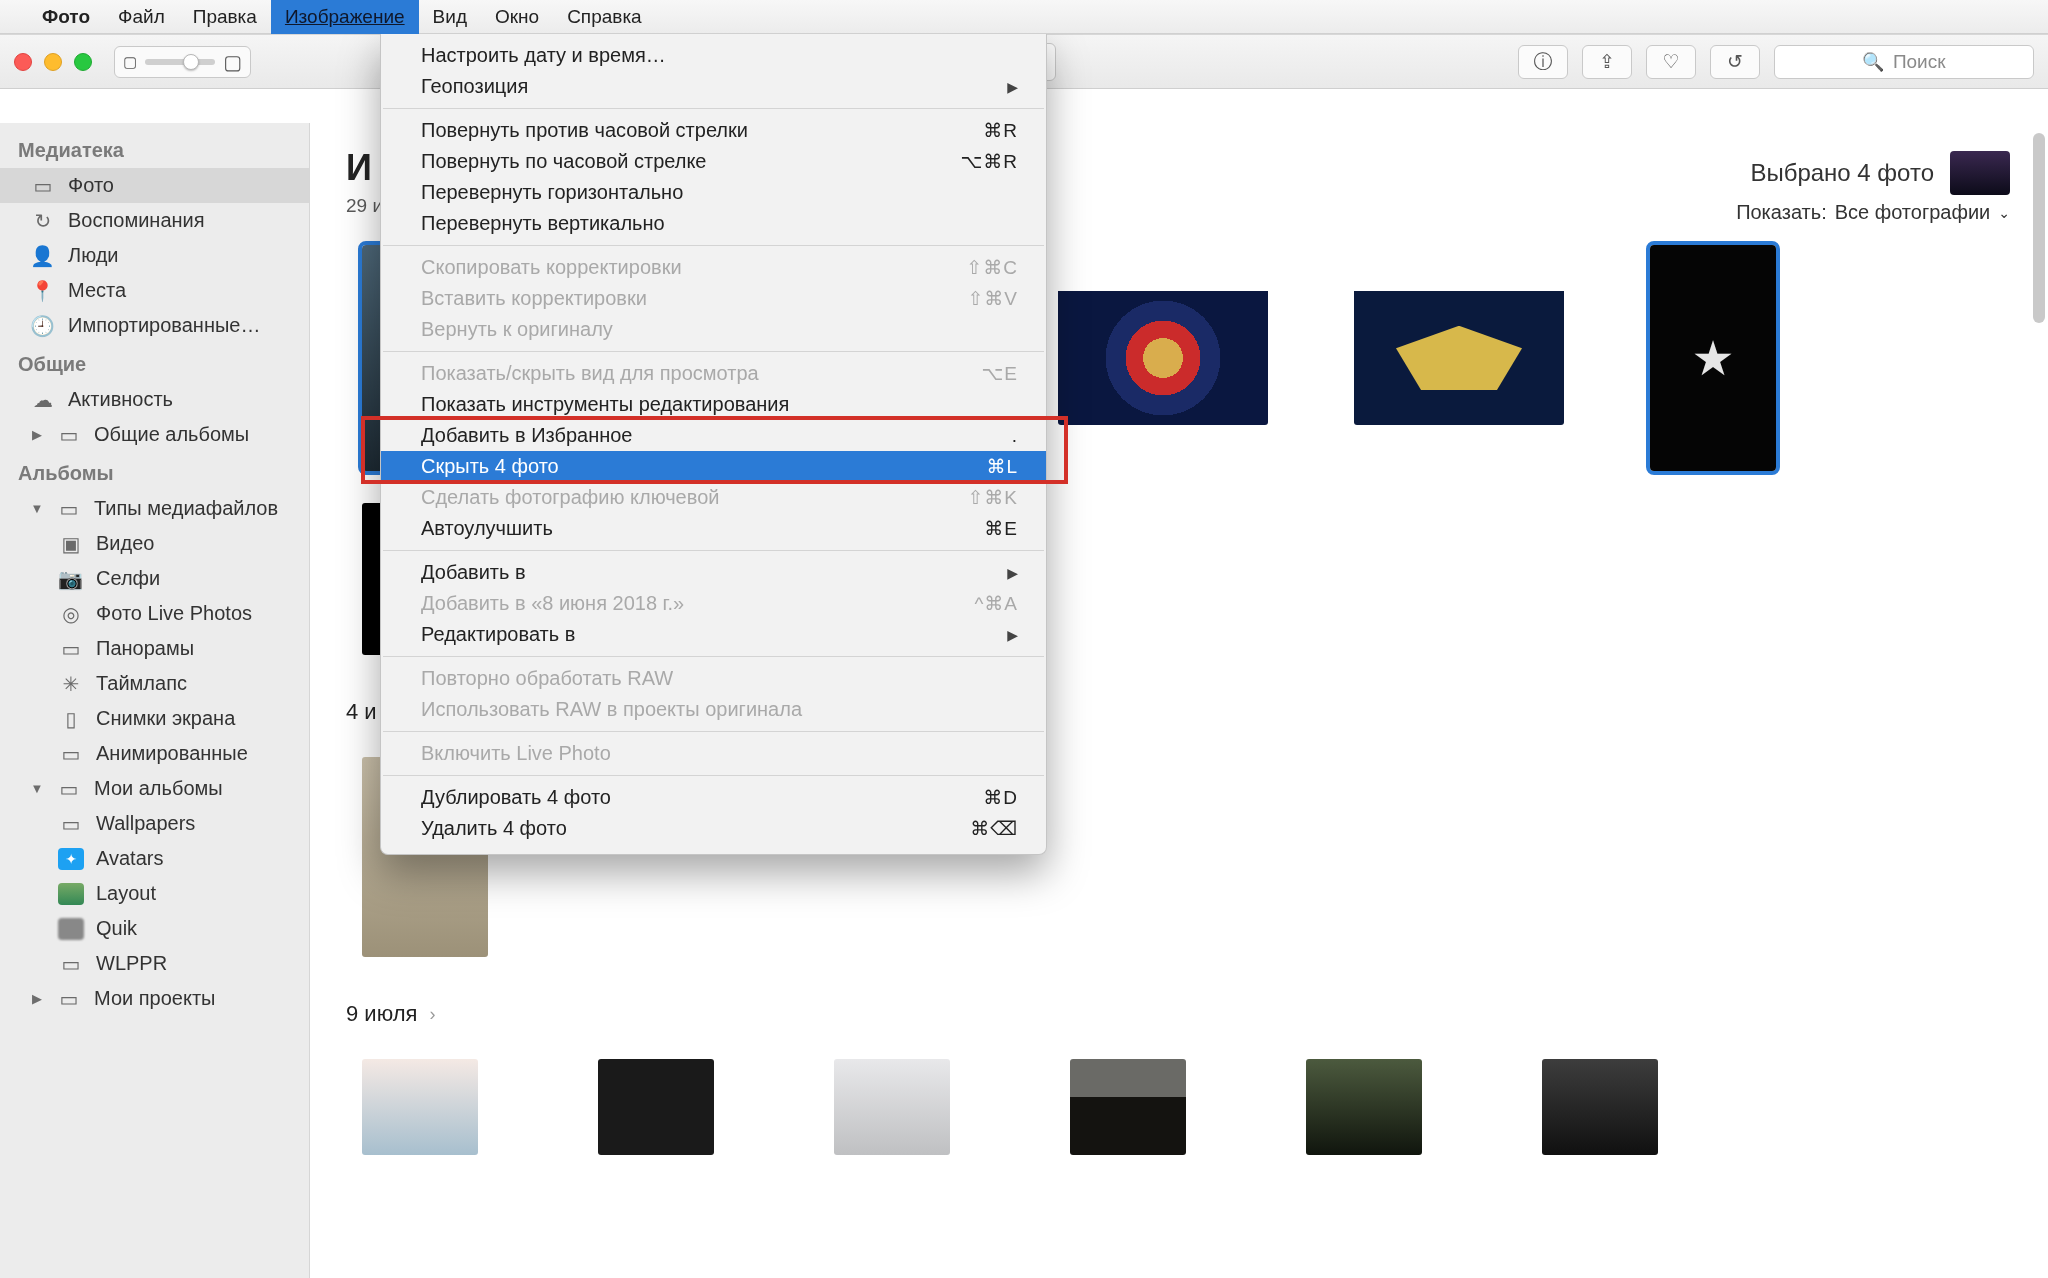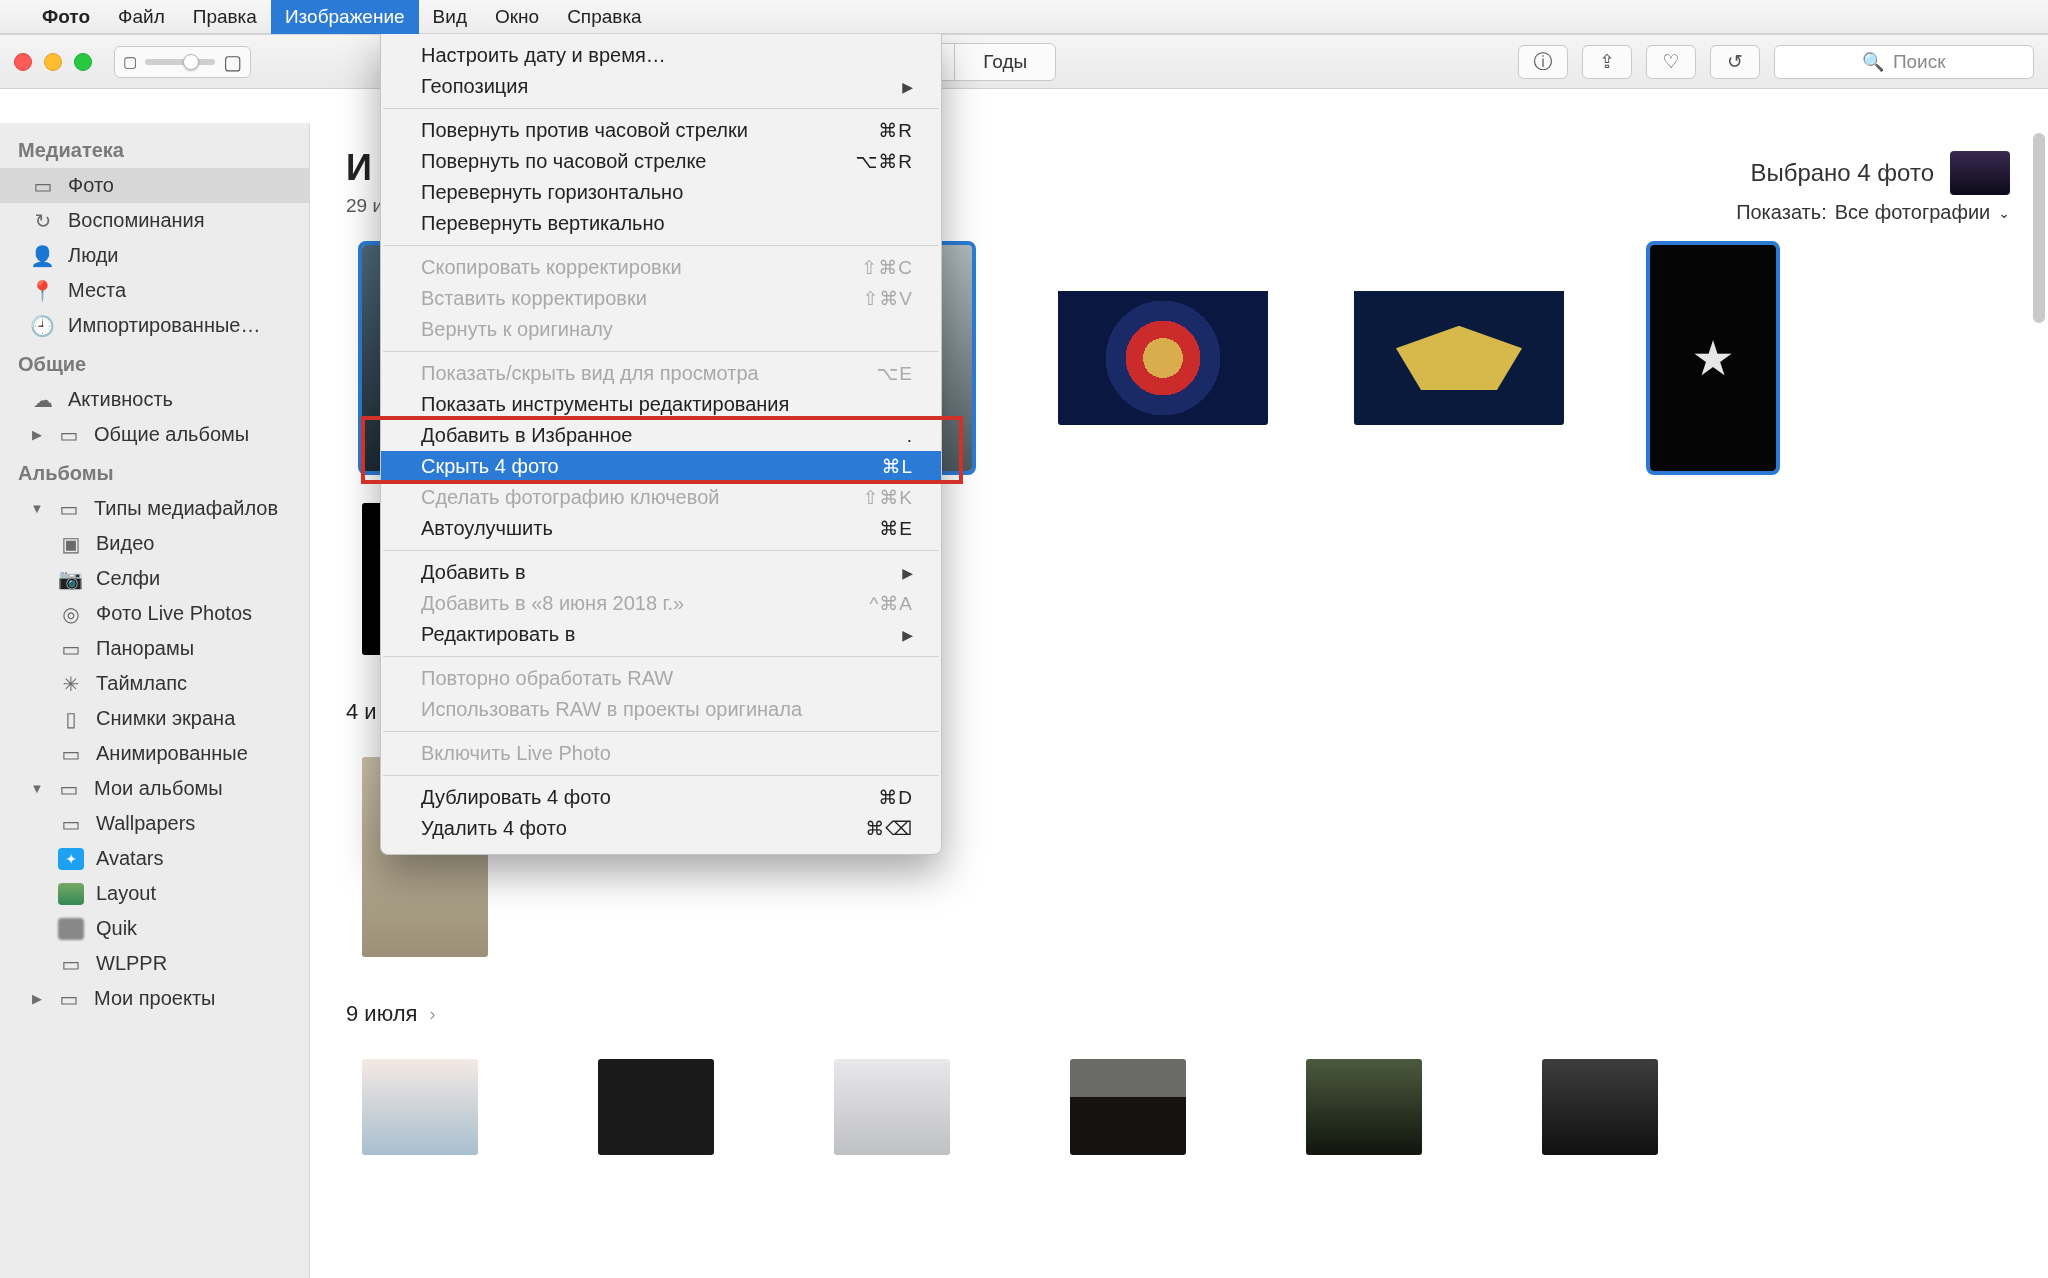"Изображение" .menubar .menu.open { color: #ffffff -> #0f172a; text-decoration: none -> underline }
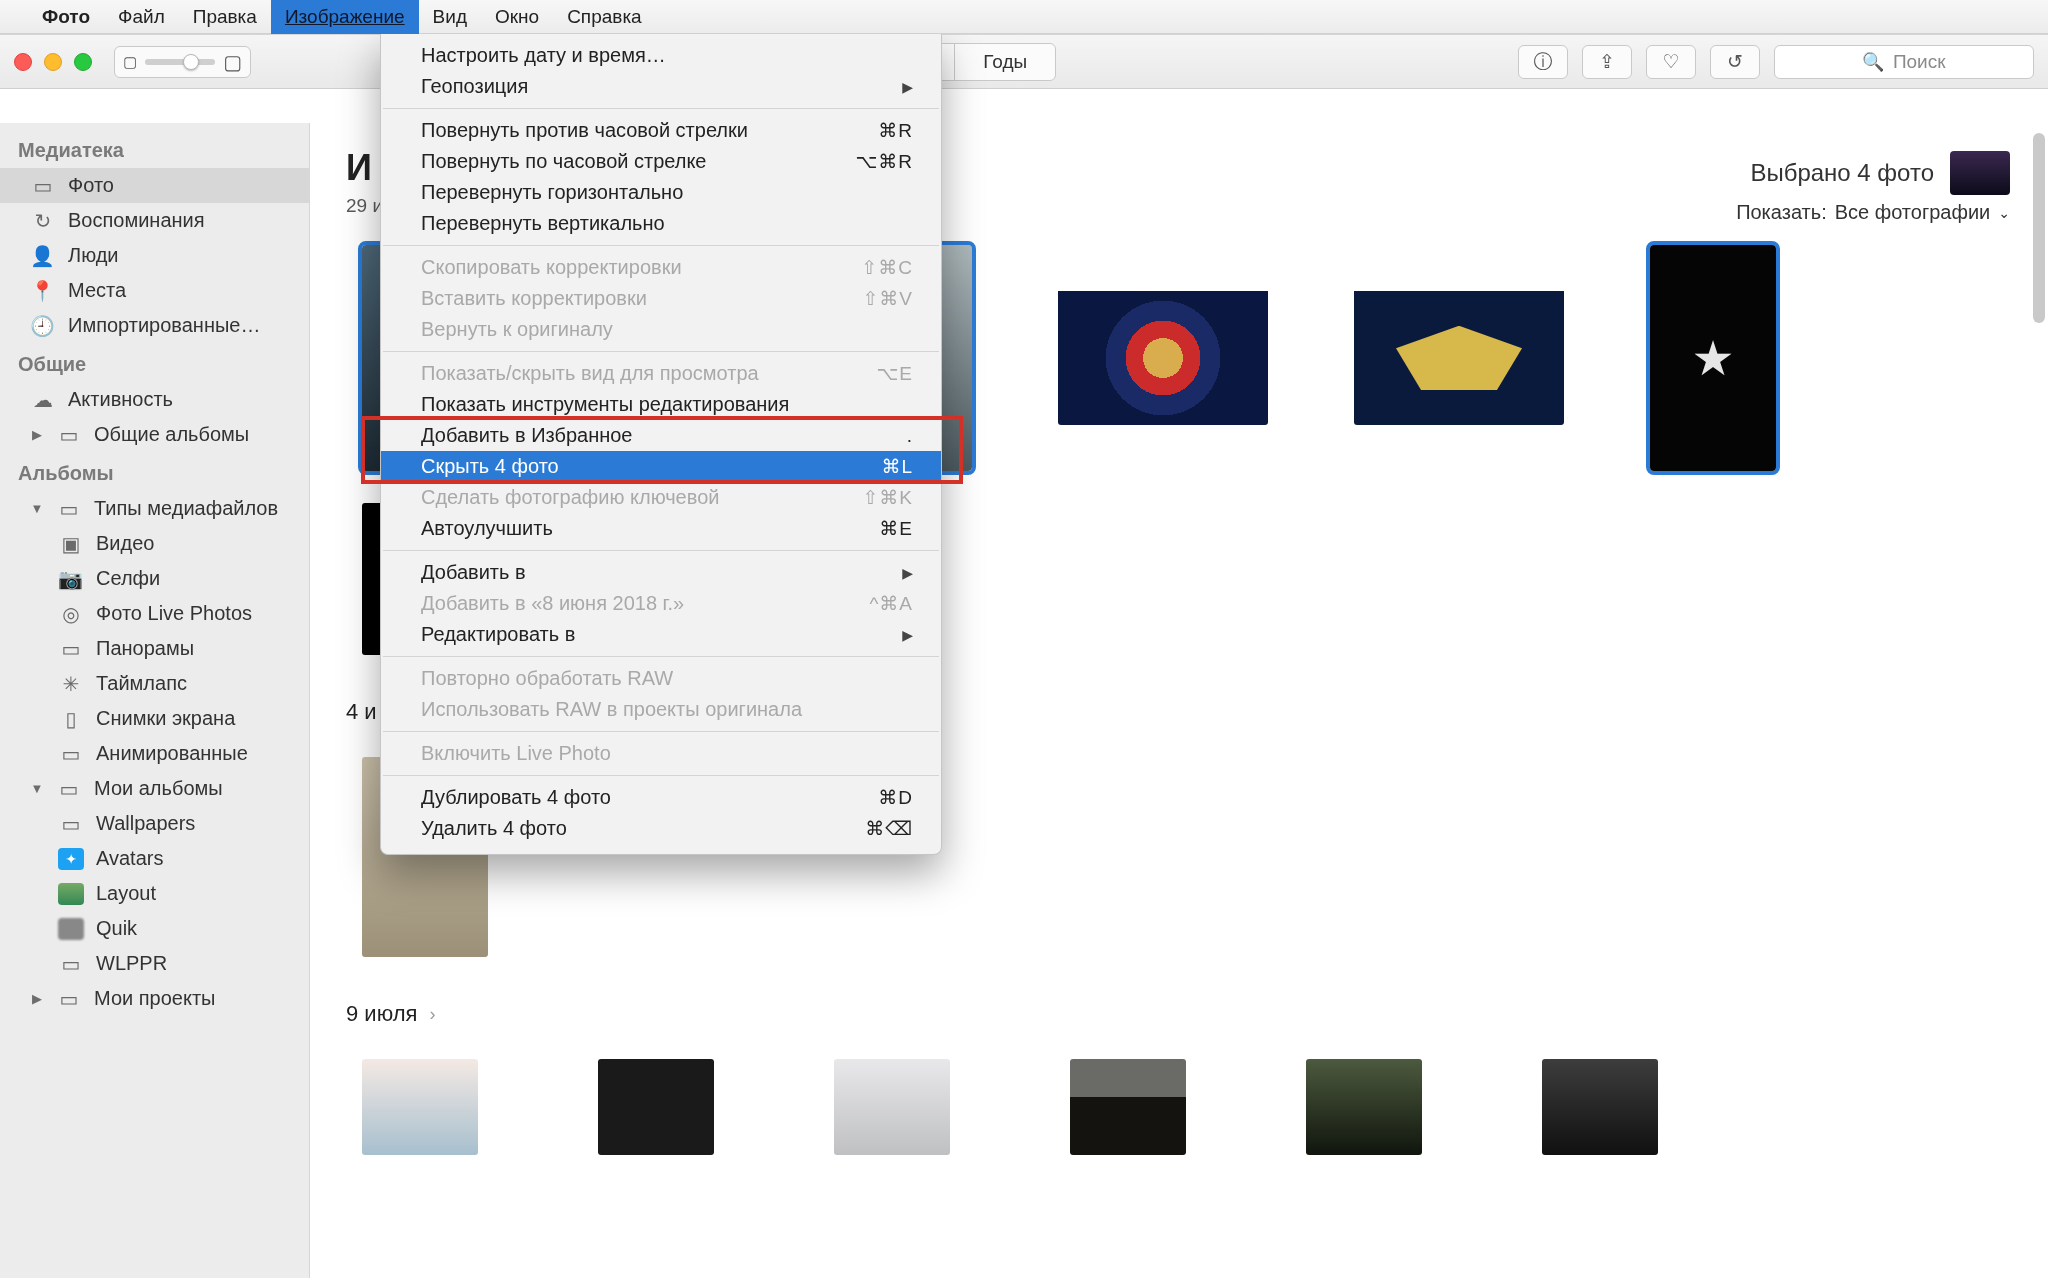"Настроить дату и время…" .dropdown { width: 562px -> 667px }
